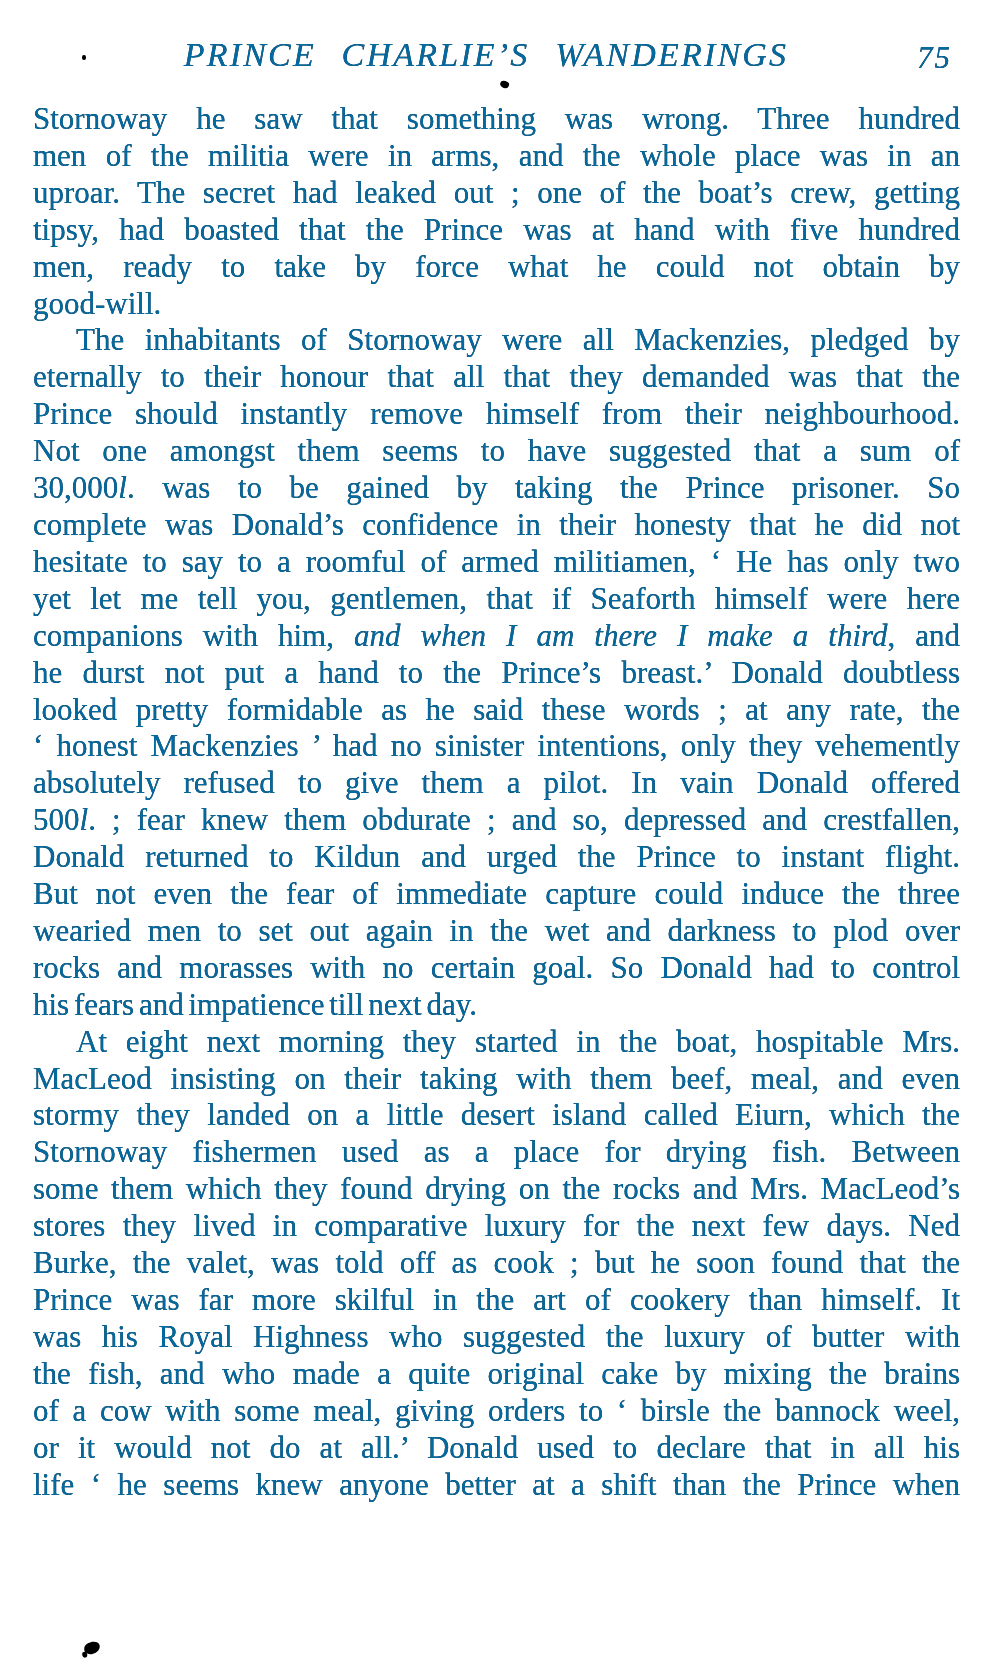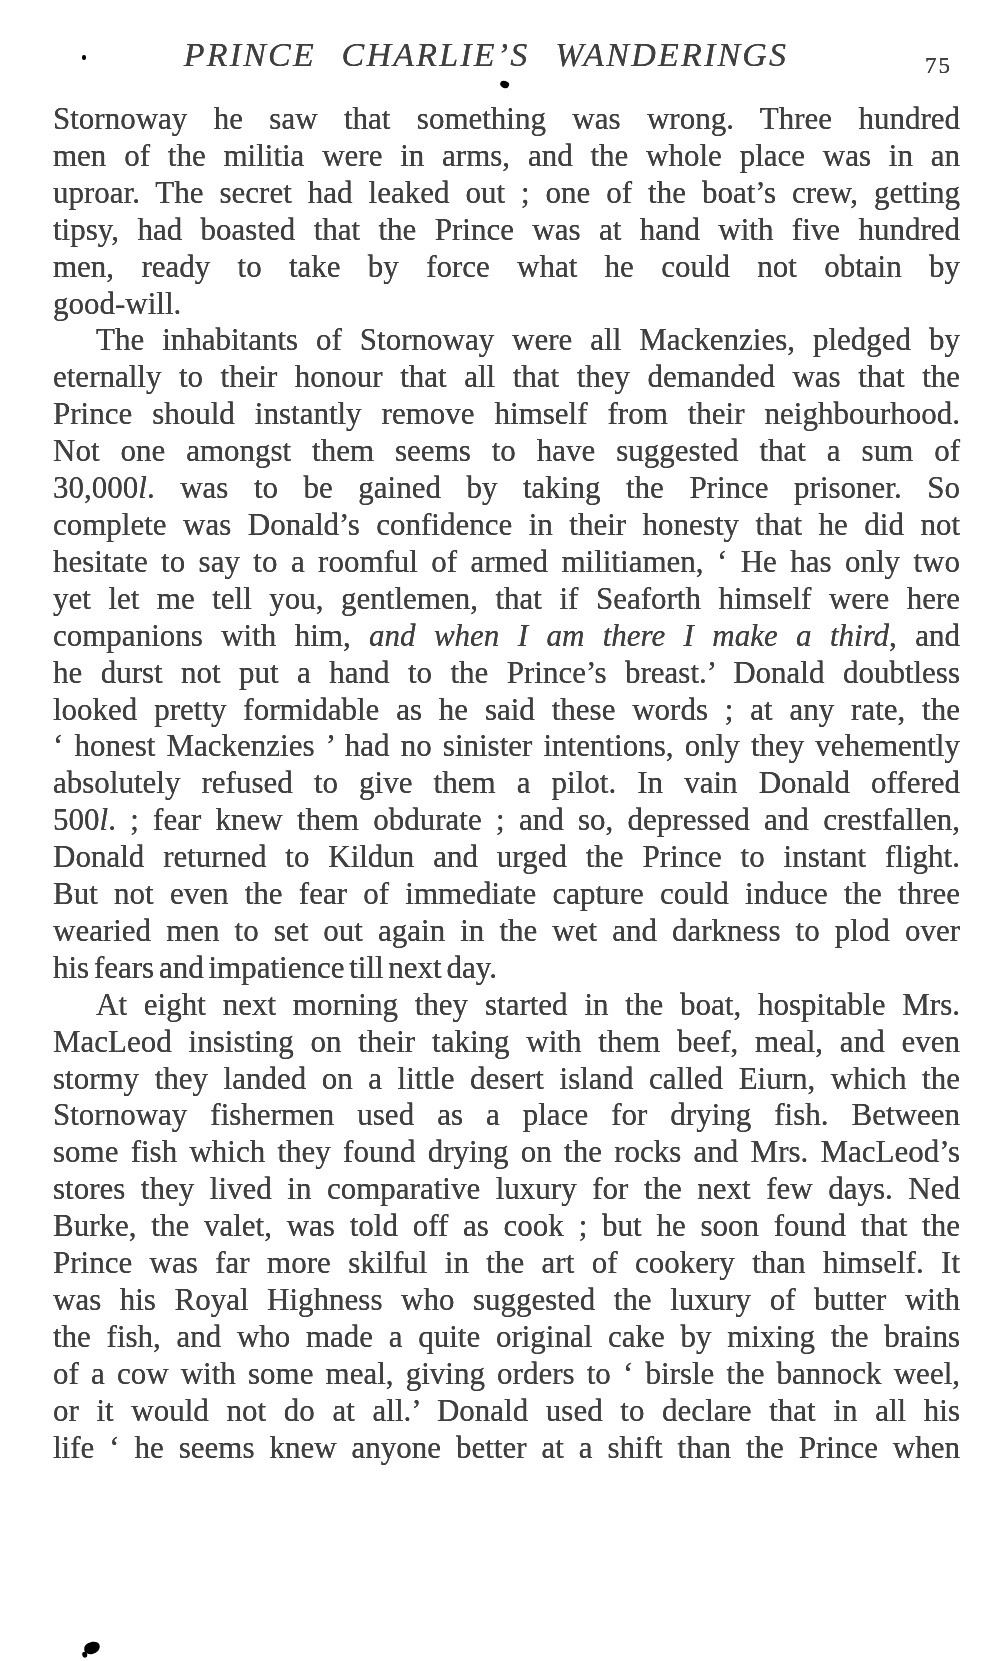"PRINCE CHARLIE’S WANDERINGS" .page { color: #404040 -> #0369a1 }
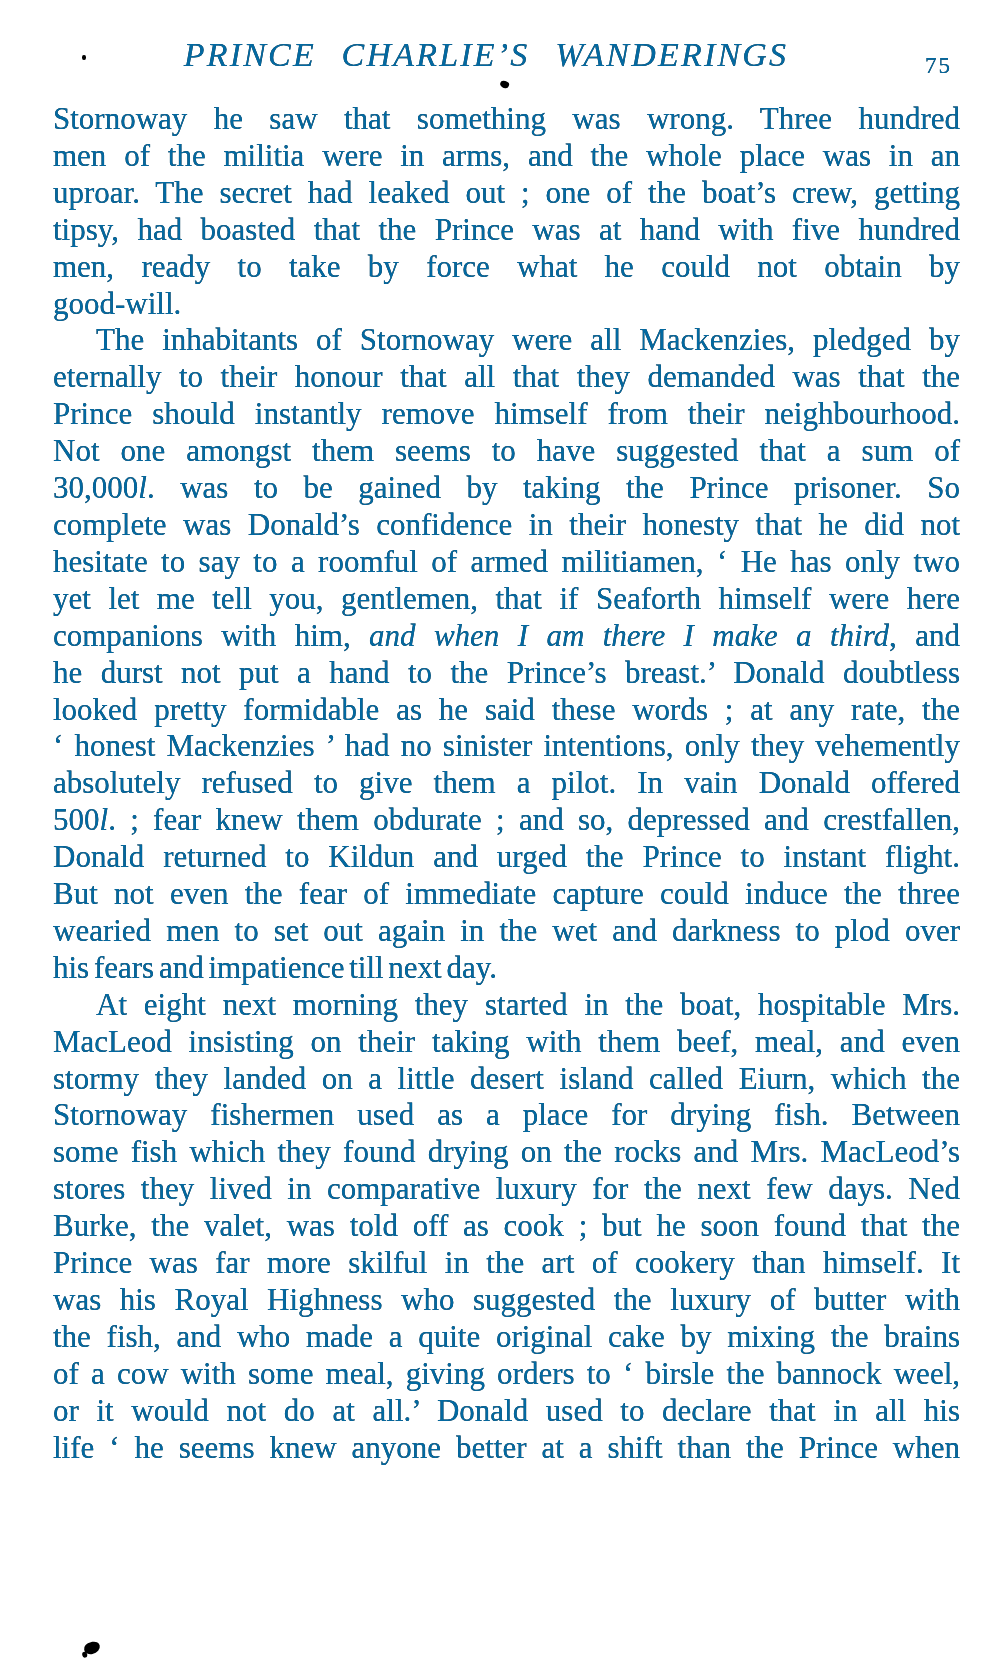"75" .page-number { font-size: 23px -> 31px; font-style: none -> italic; top: 53px -> 40px }
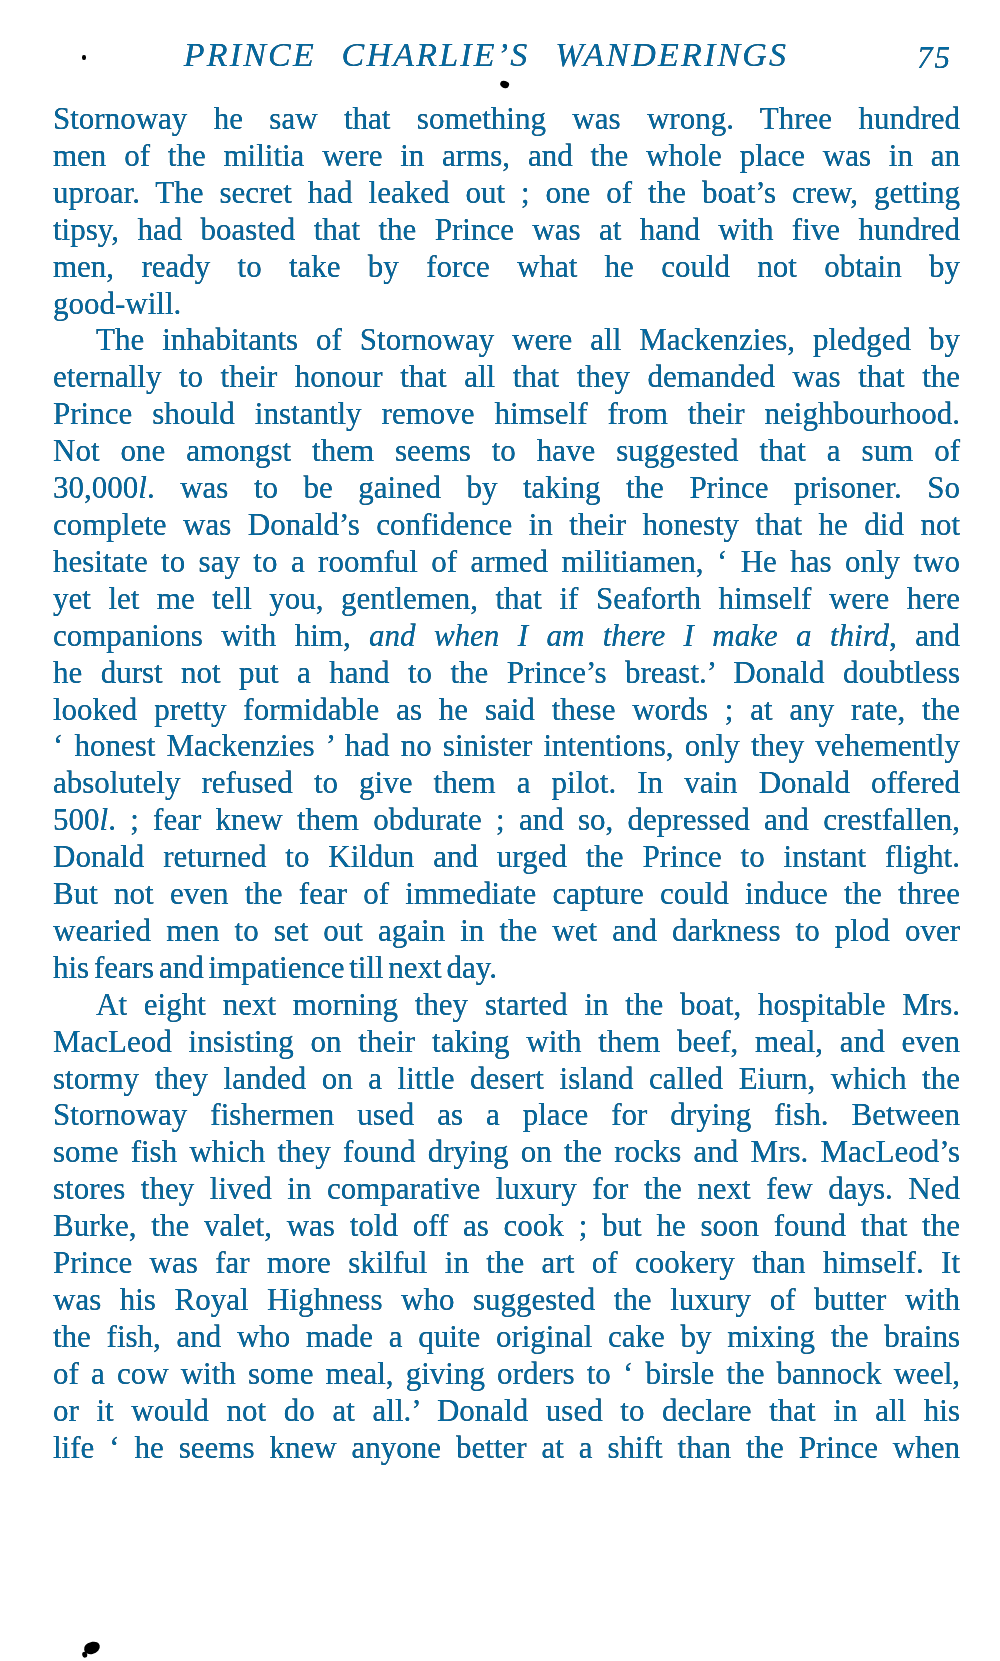"Stornoway he saw that something" .line { margin-left: 20px -> none }
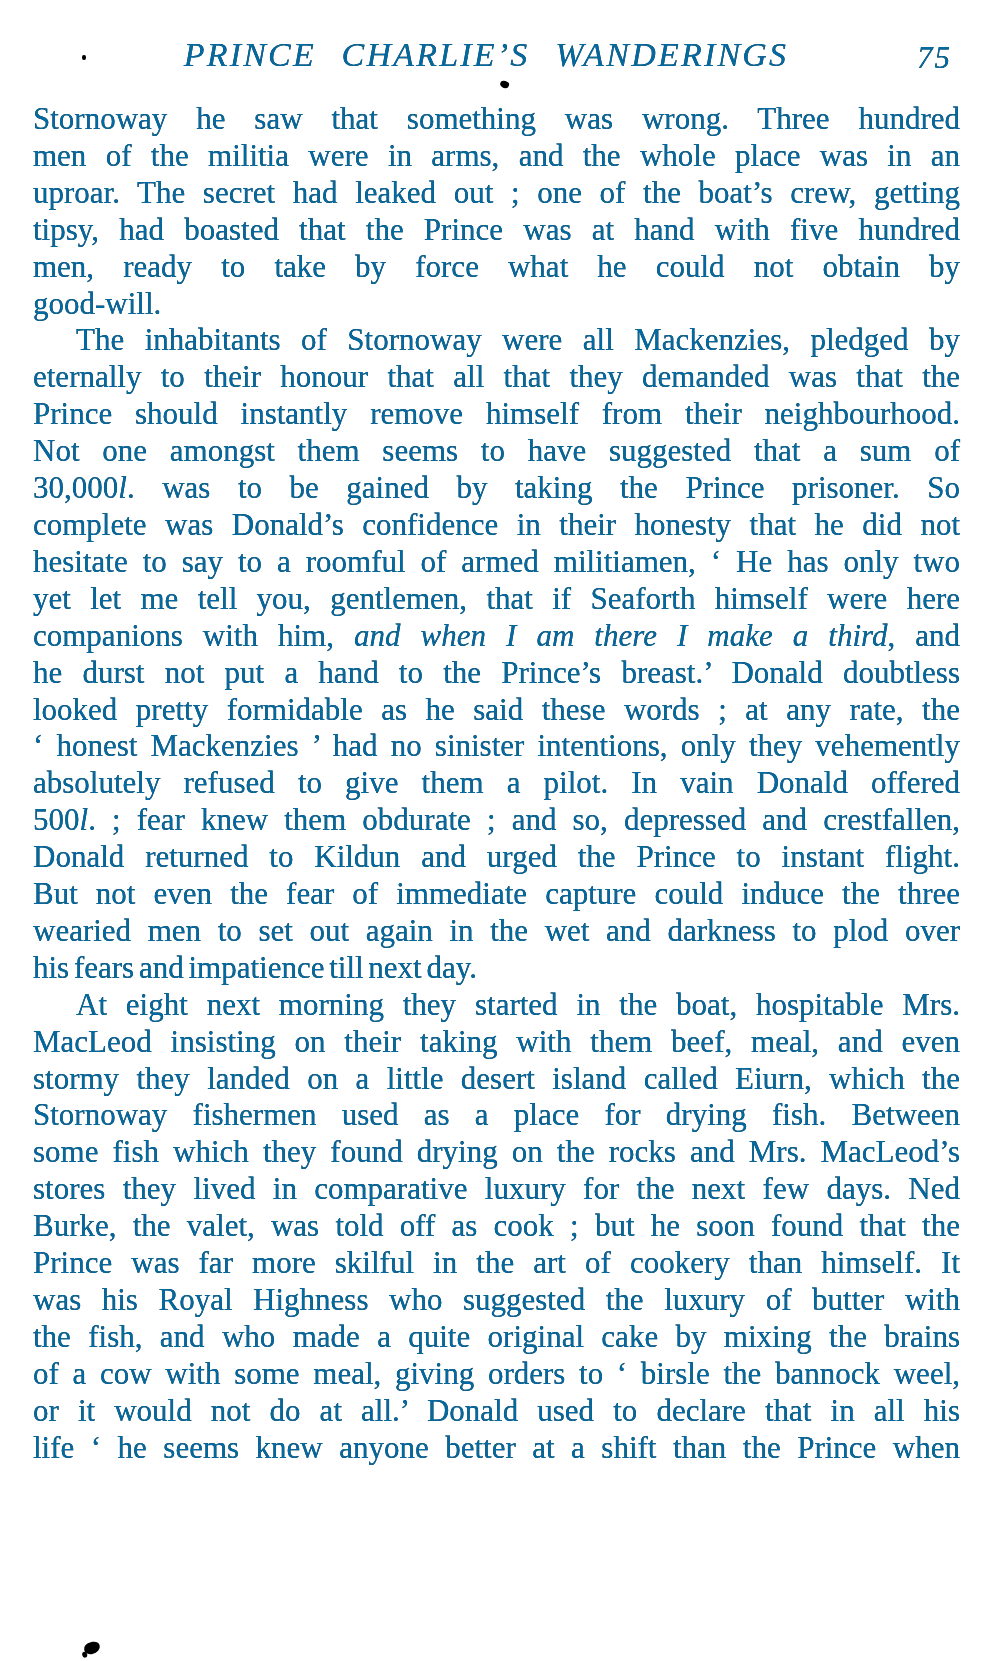"rocks and morasses with no" div.line { html: none -> <div><span>rocks and morasses with no certain goal. So Donald had to control</span></div> }
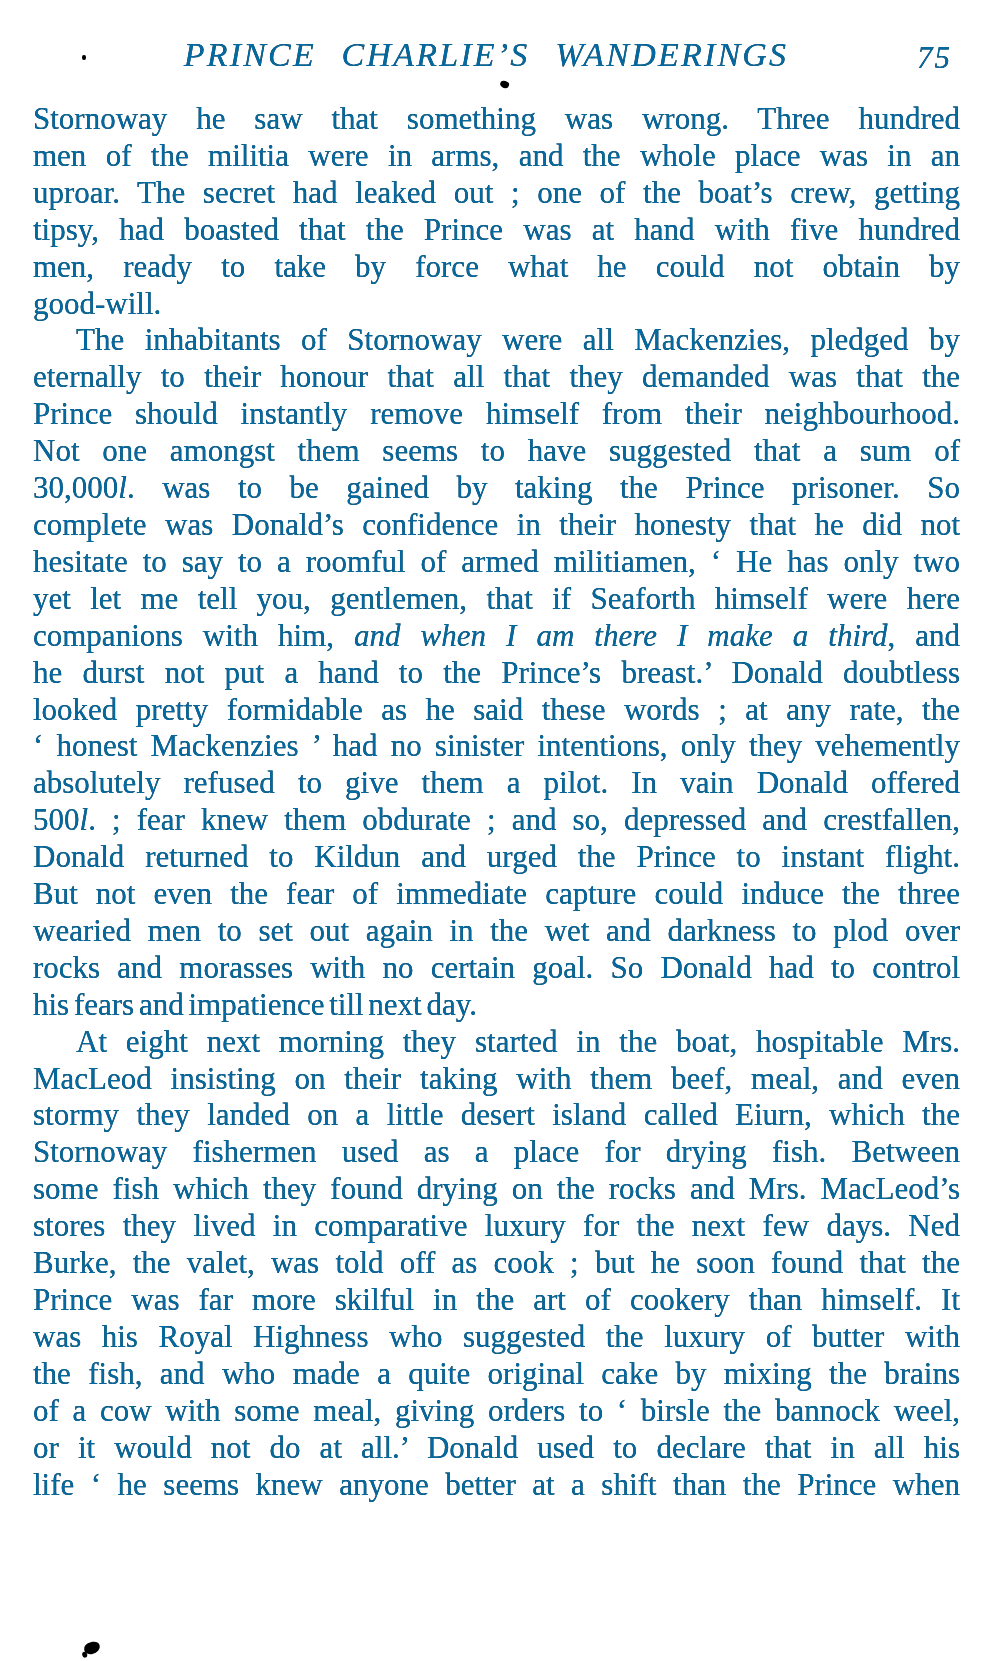"some fish which they found" span { text: fish -> them }
